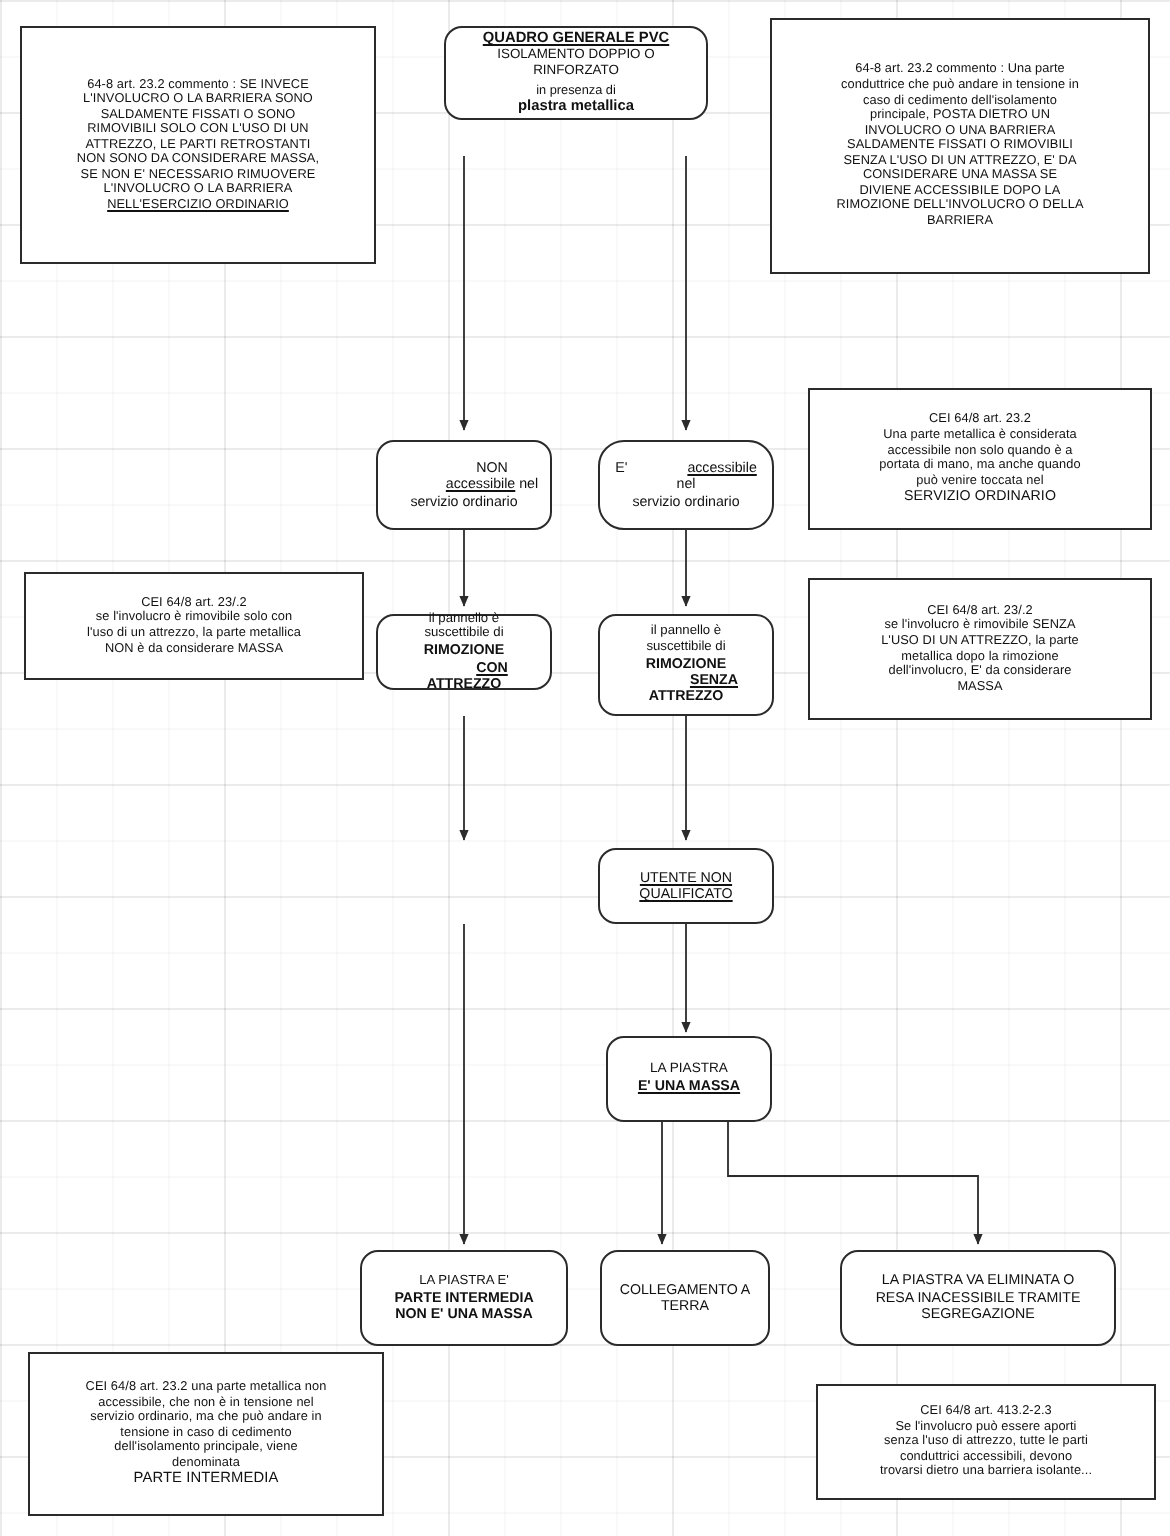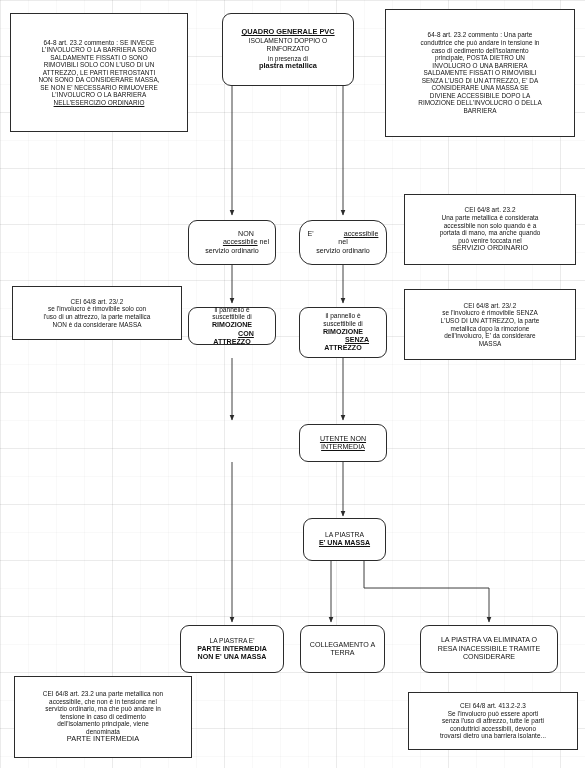"QUADRO GENERALE PVC" div.node { height: 73px -> 47px }
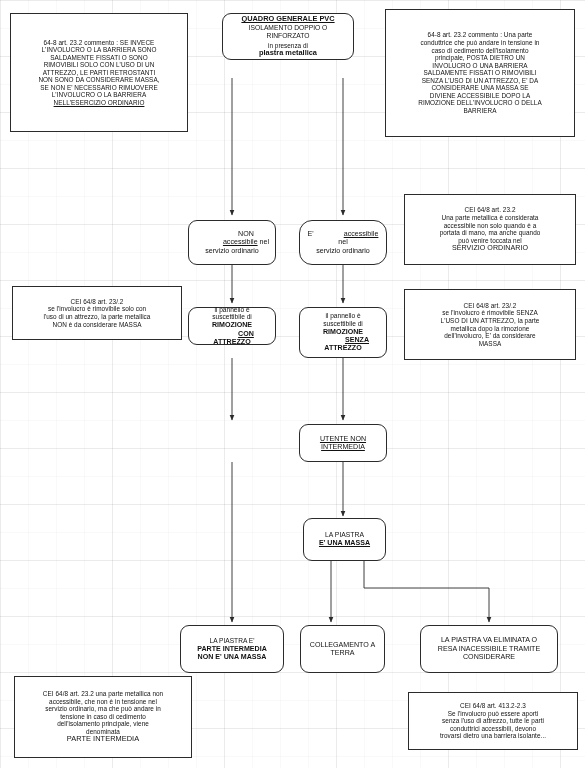"INTERMEDIA" span.l { text: INTERMEDIA -> QUALIFICATO }
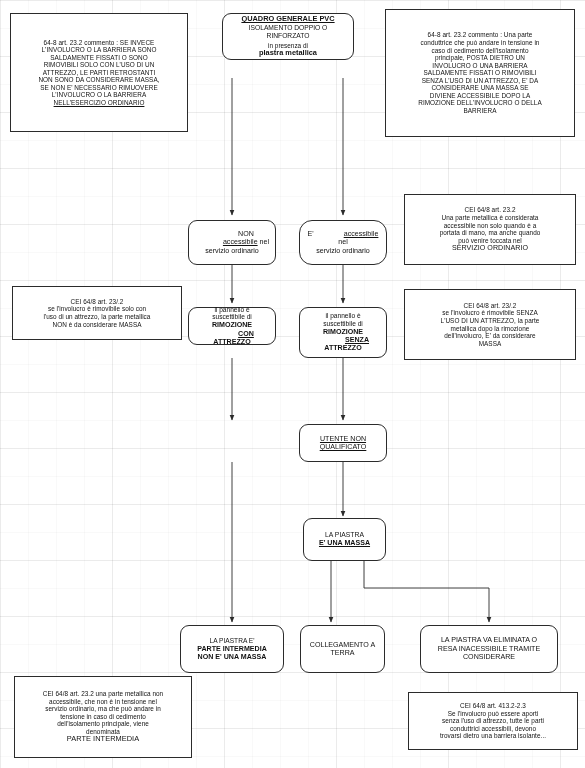"CONSIDERARE" span.l { text: CONSIDERARE -> SEGREGAZIONE }
